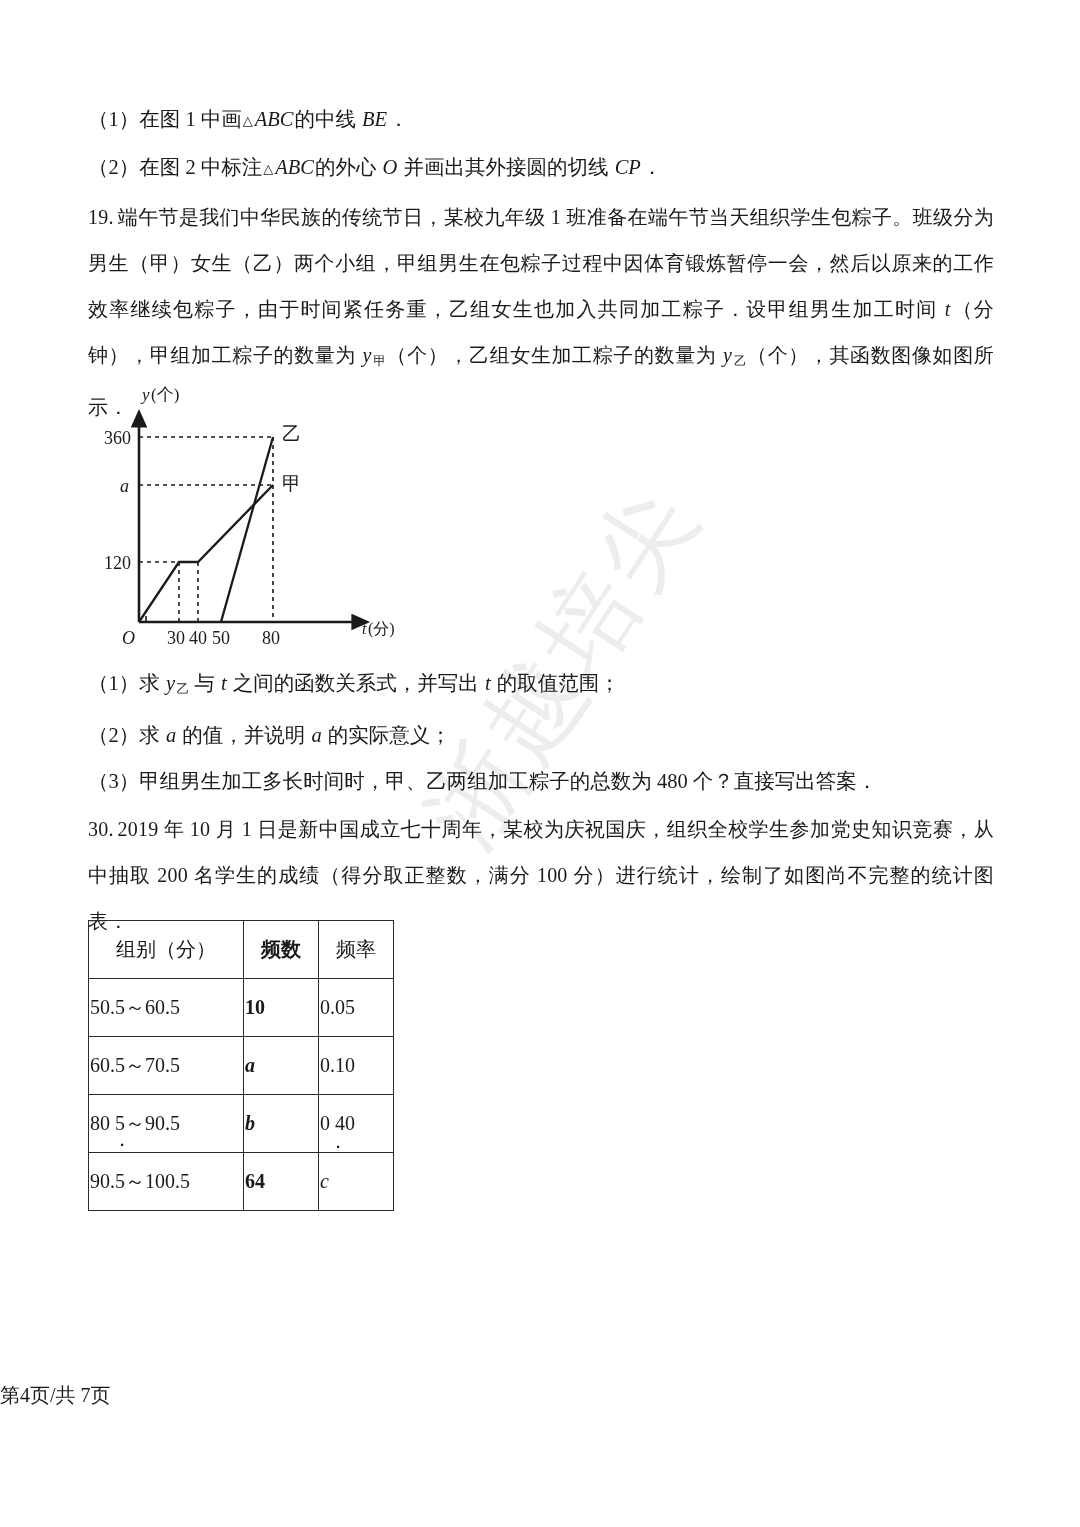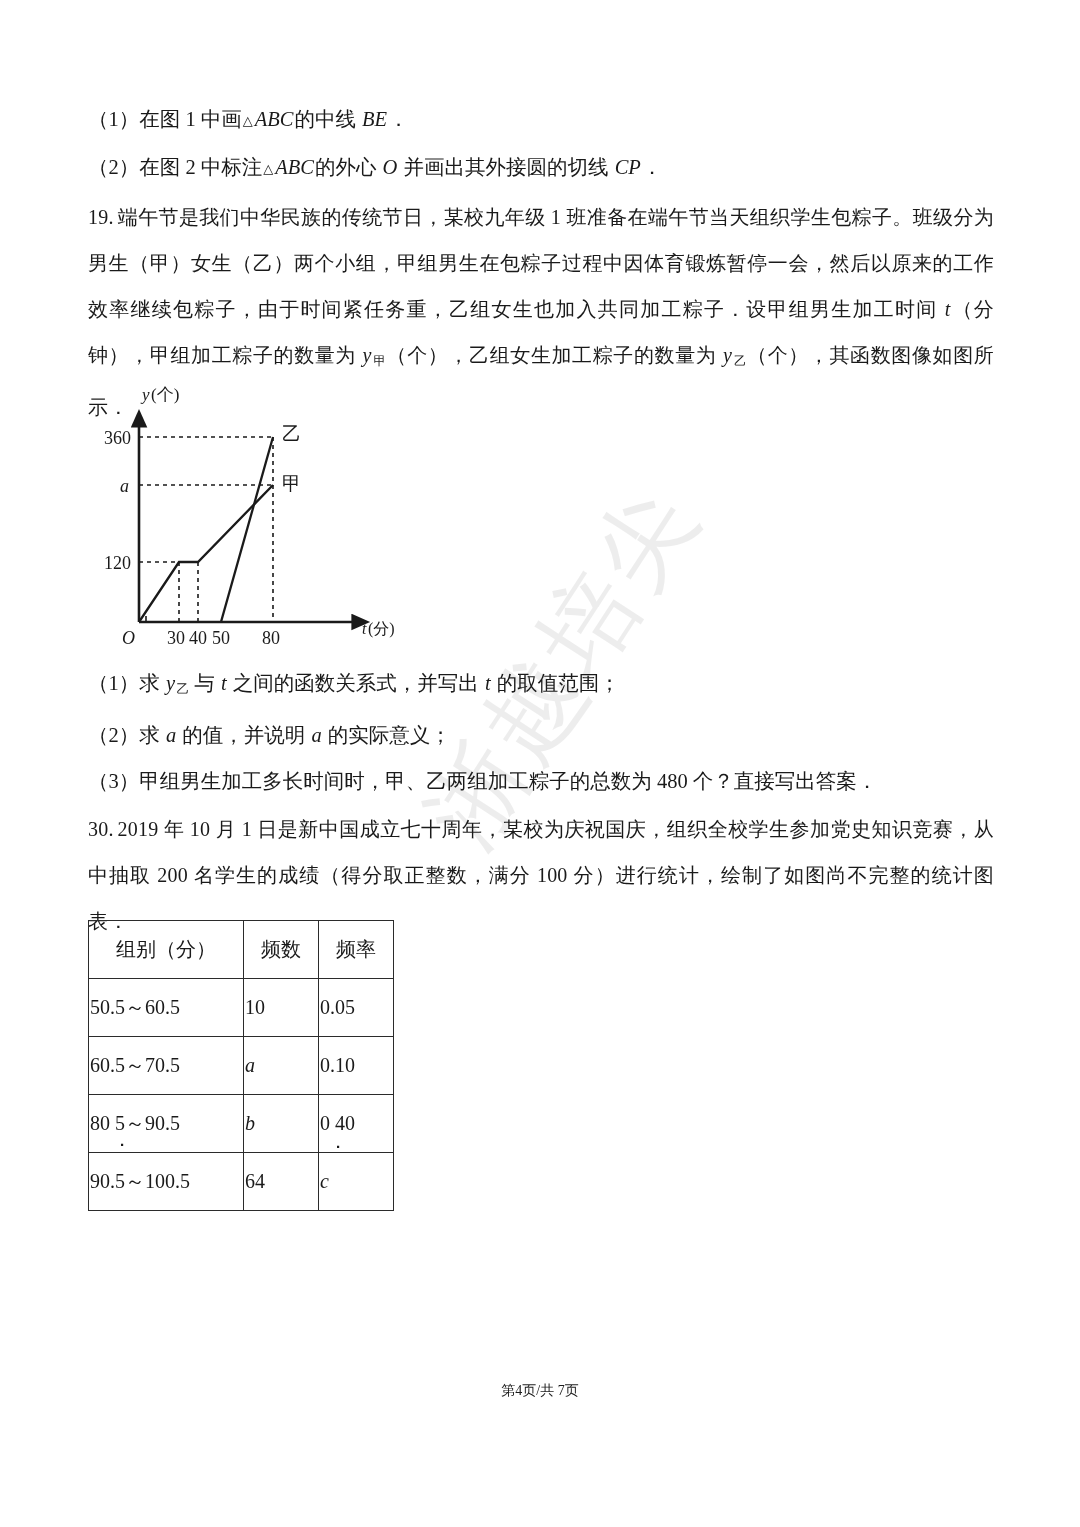"频数" table#freq-table th.c1, table#freq-table td.c1 { font-weight: none -> bold }
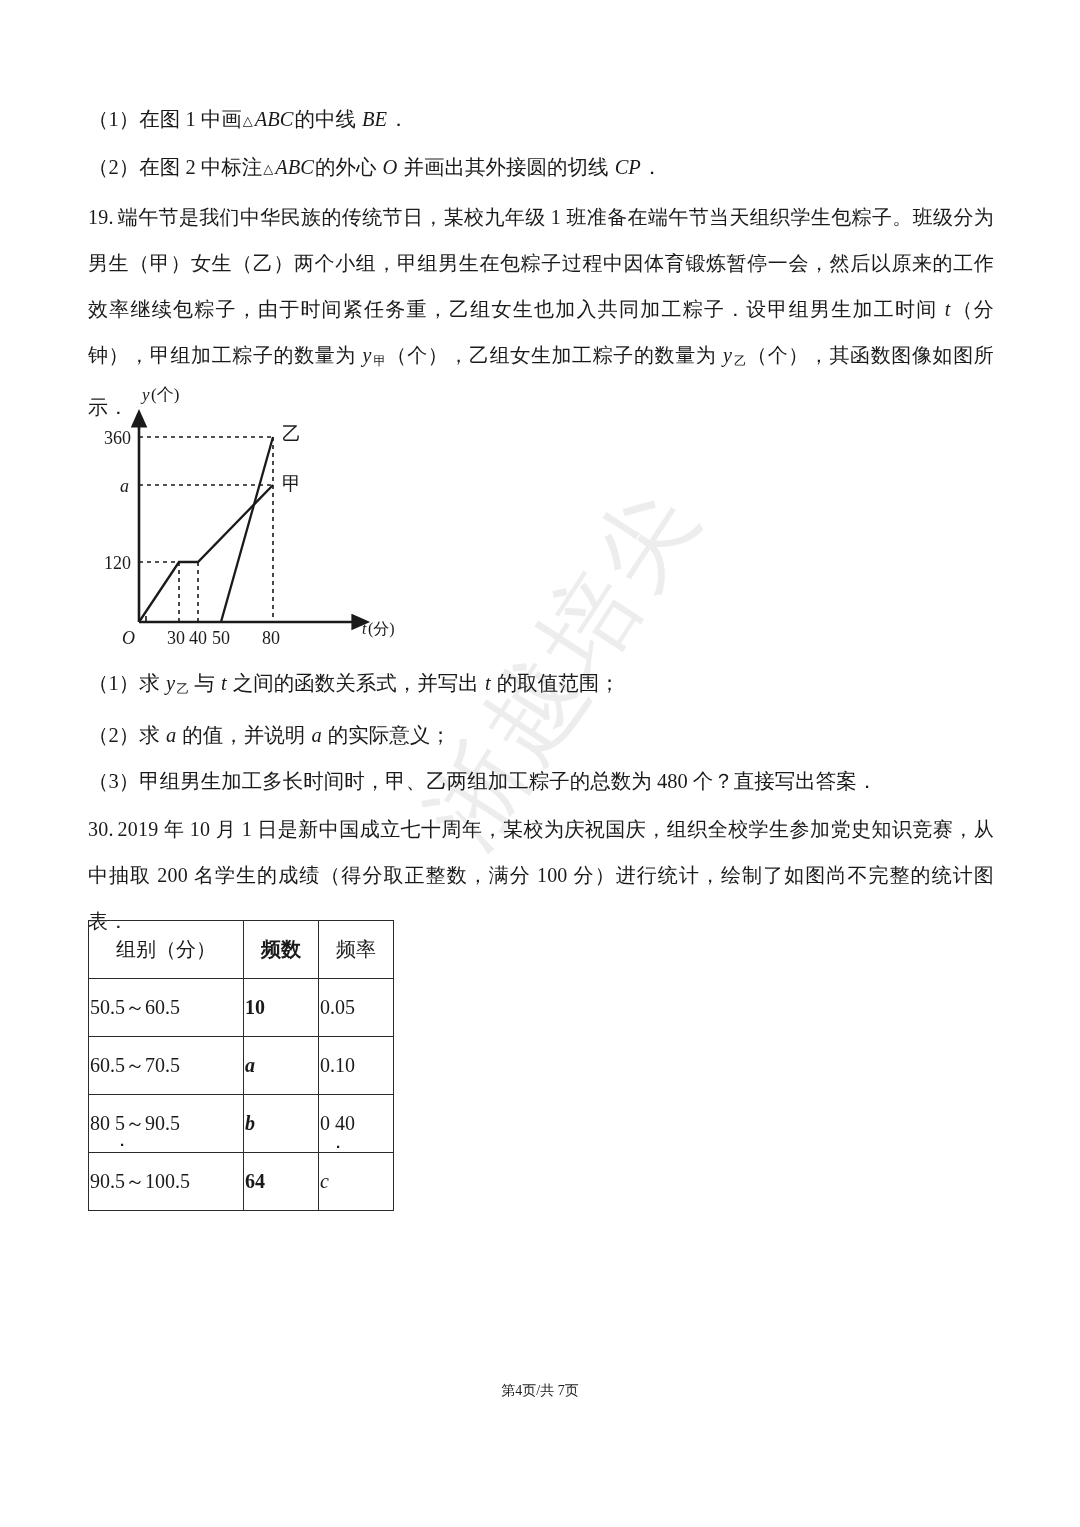"第4页/共 7页" #footer { font-size: 14px -> 20px; text-align: center -> none }
